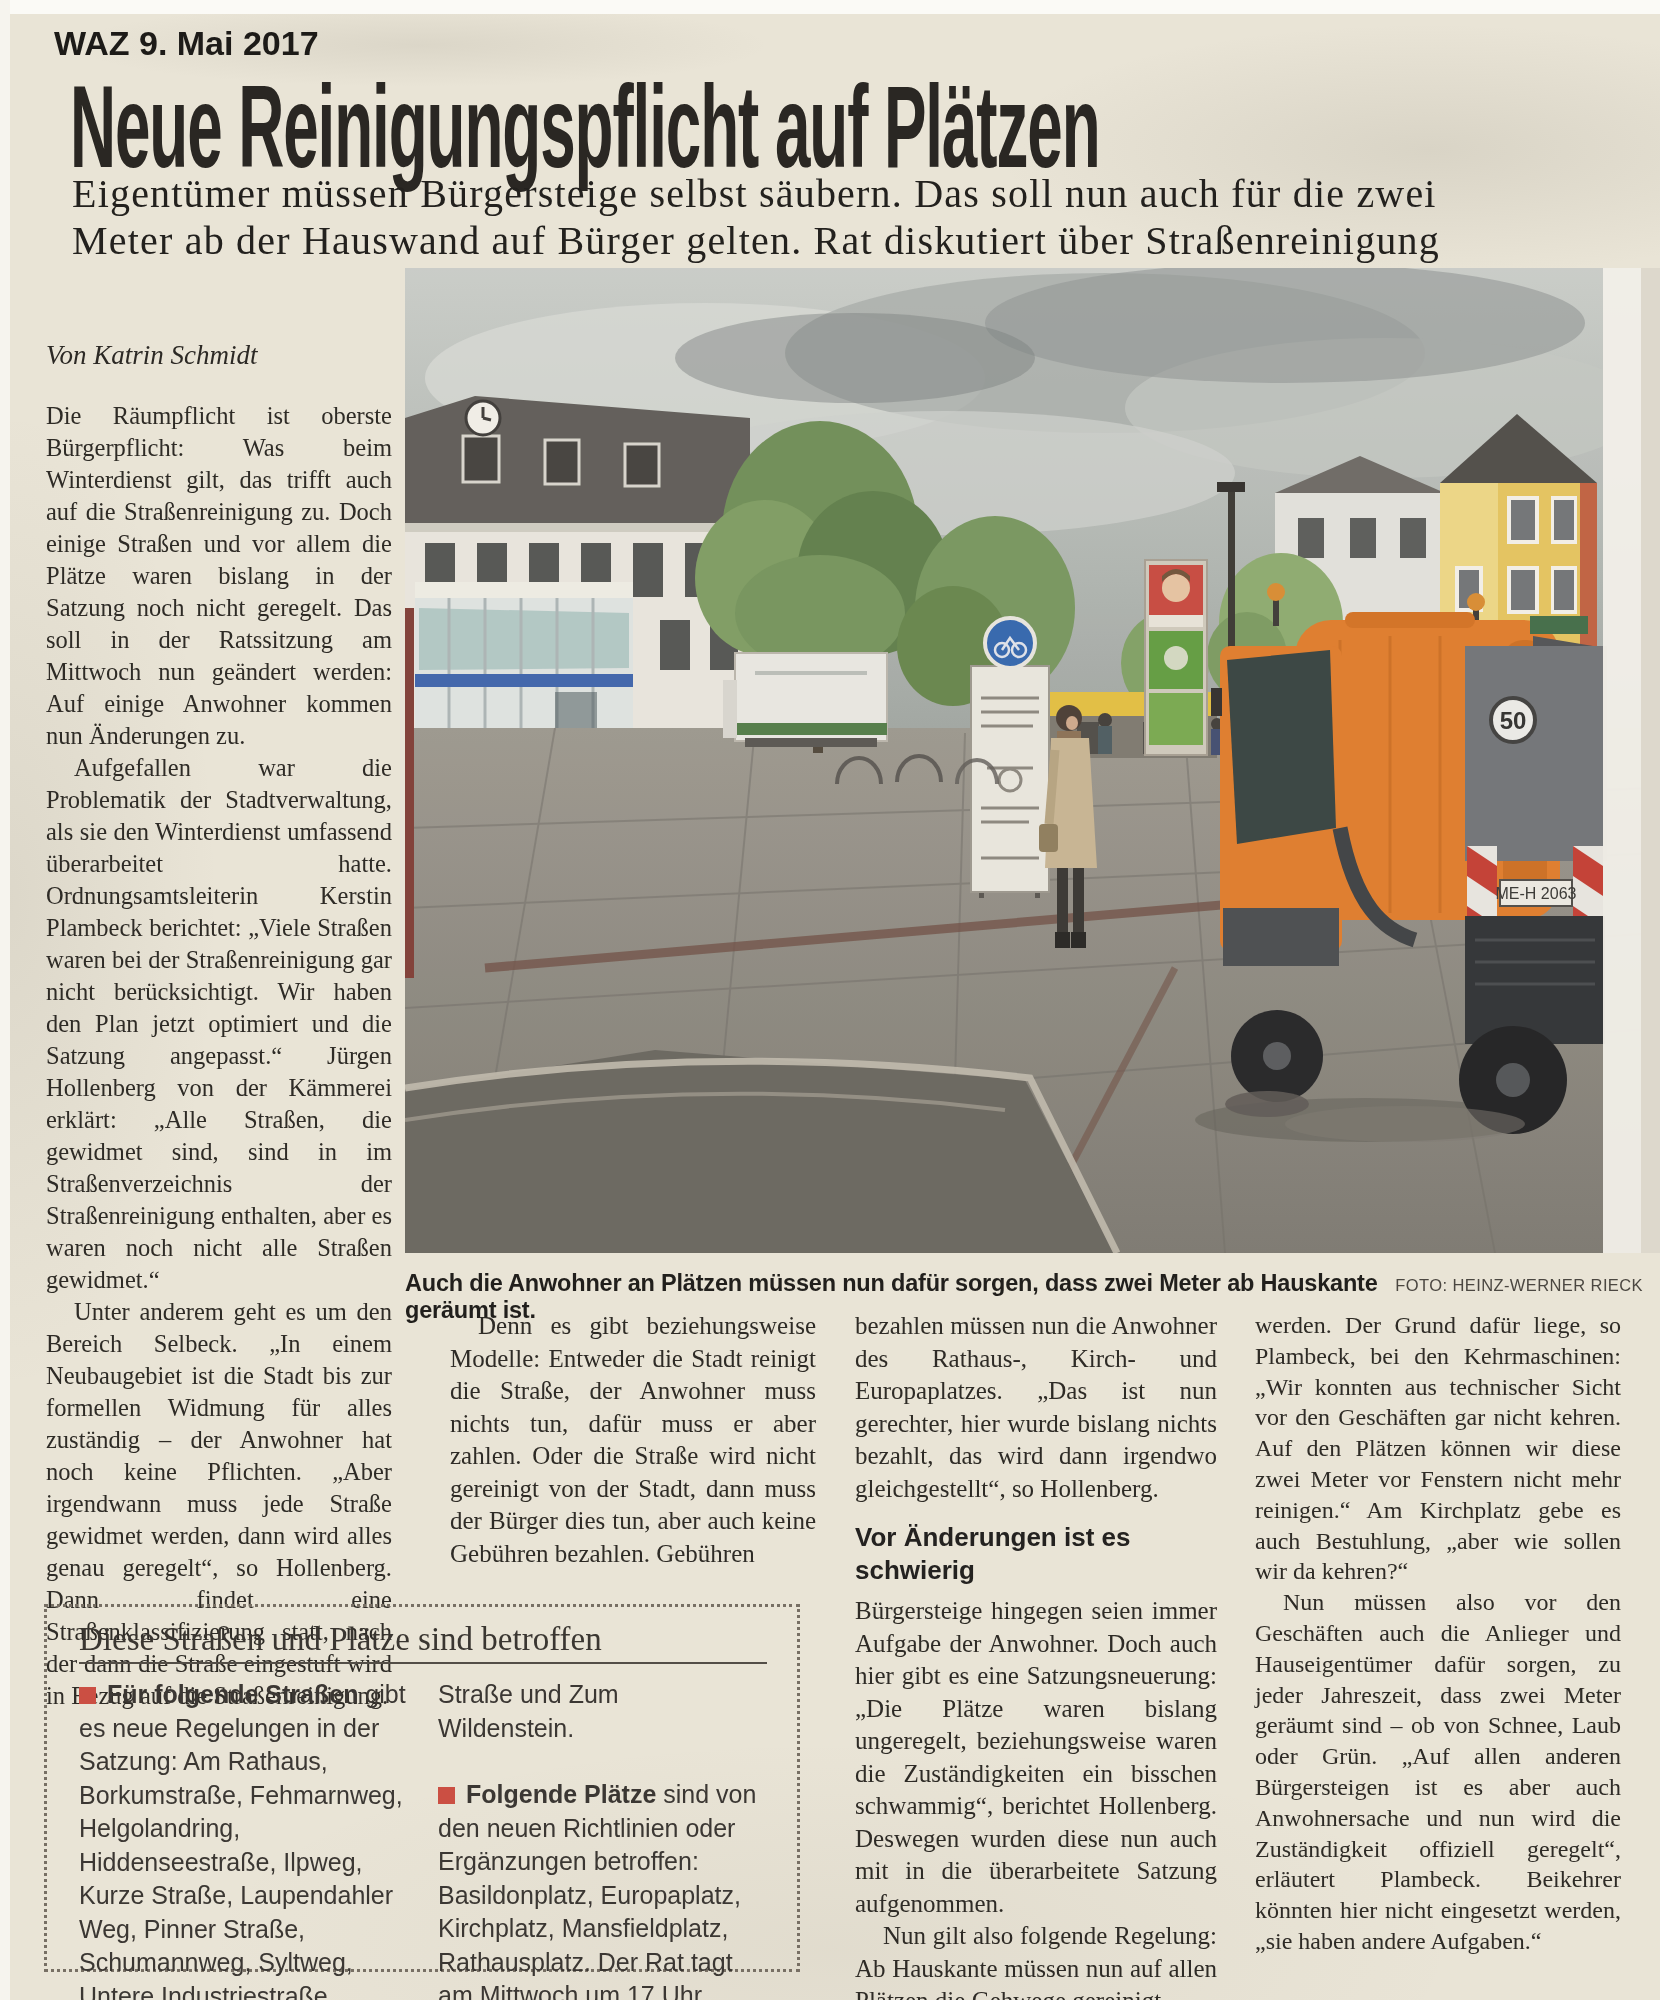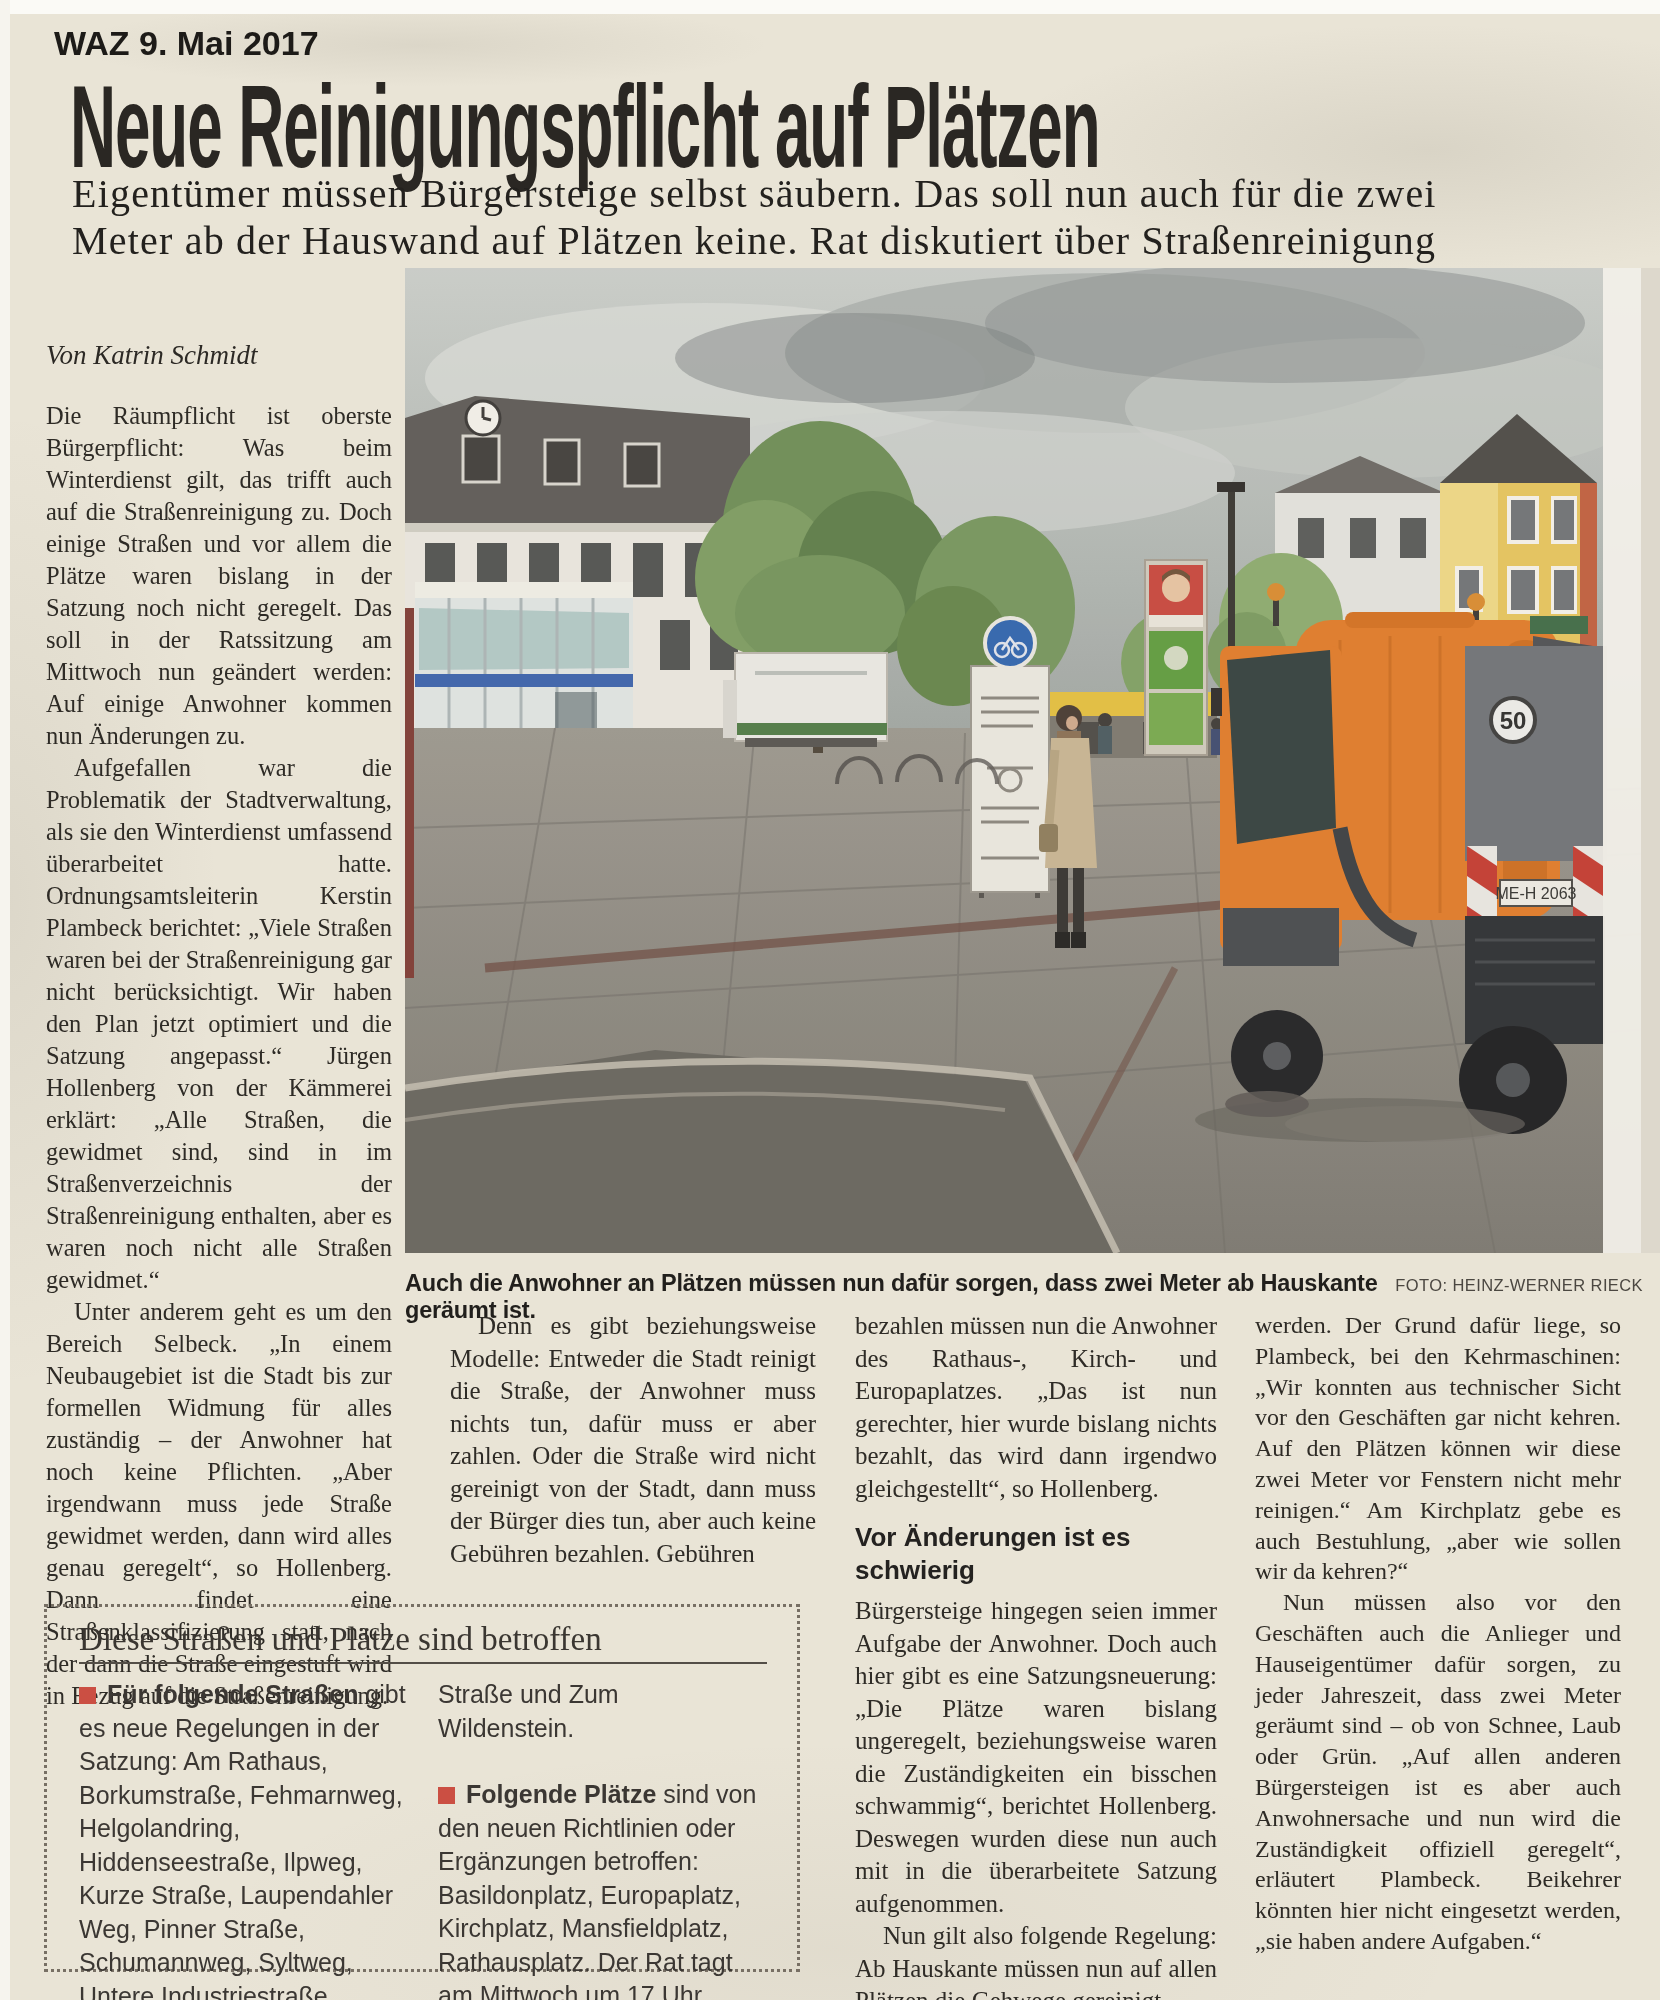"Meter ab der Hauswand auf" div { text: Plätzen keine -> Bürger gelten }
